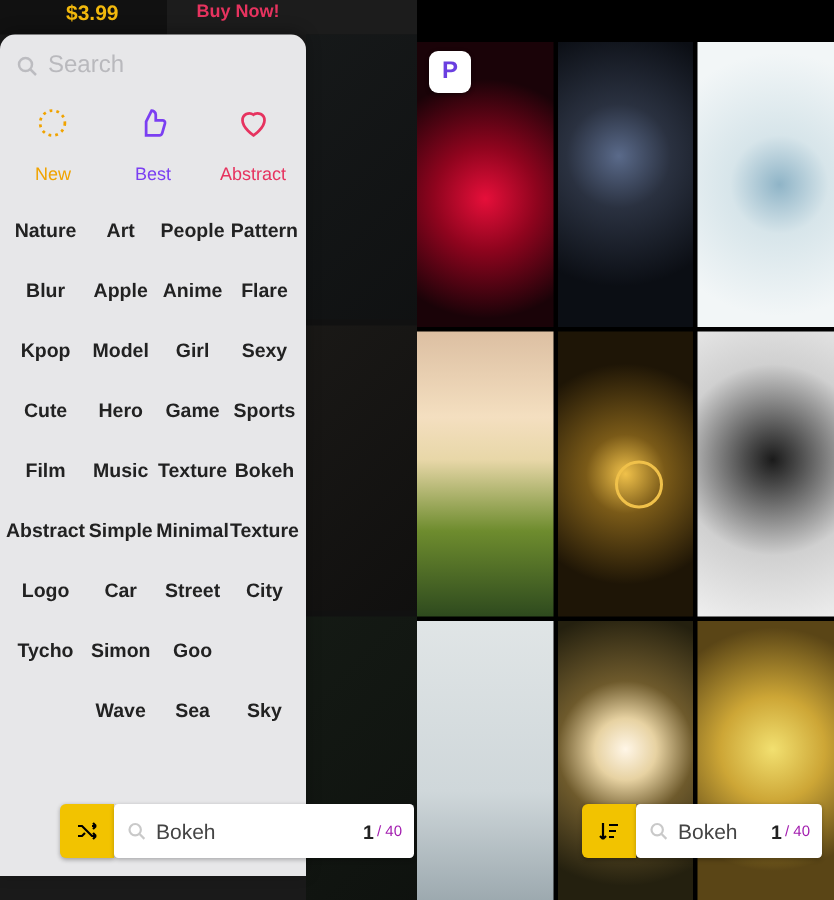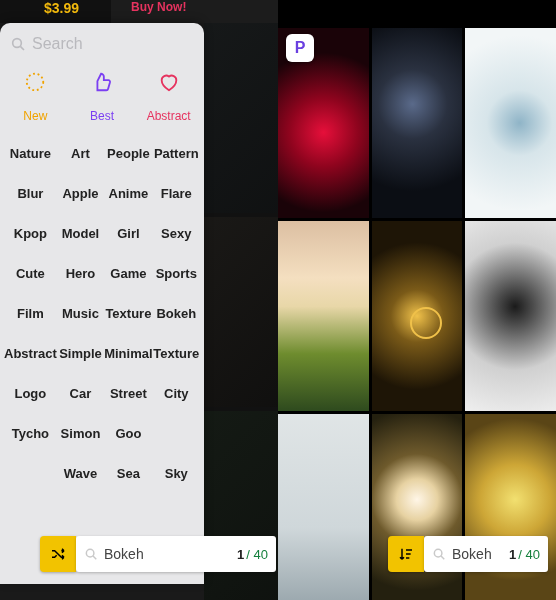"/ 40" .search-pill .total { color: #15803d -> #a21caf; font-size: 13px -> 10px }
